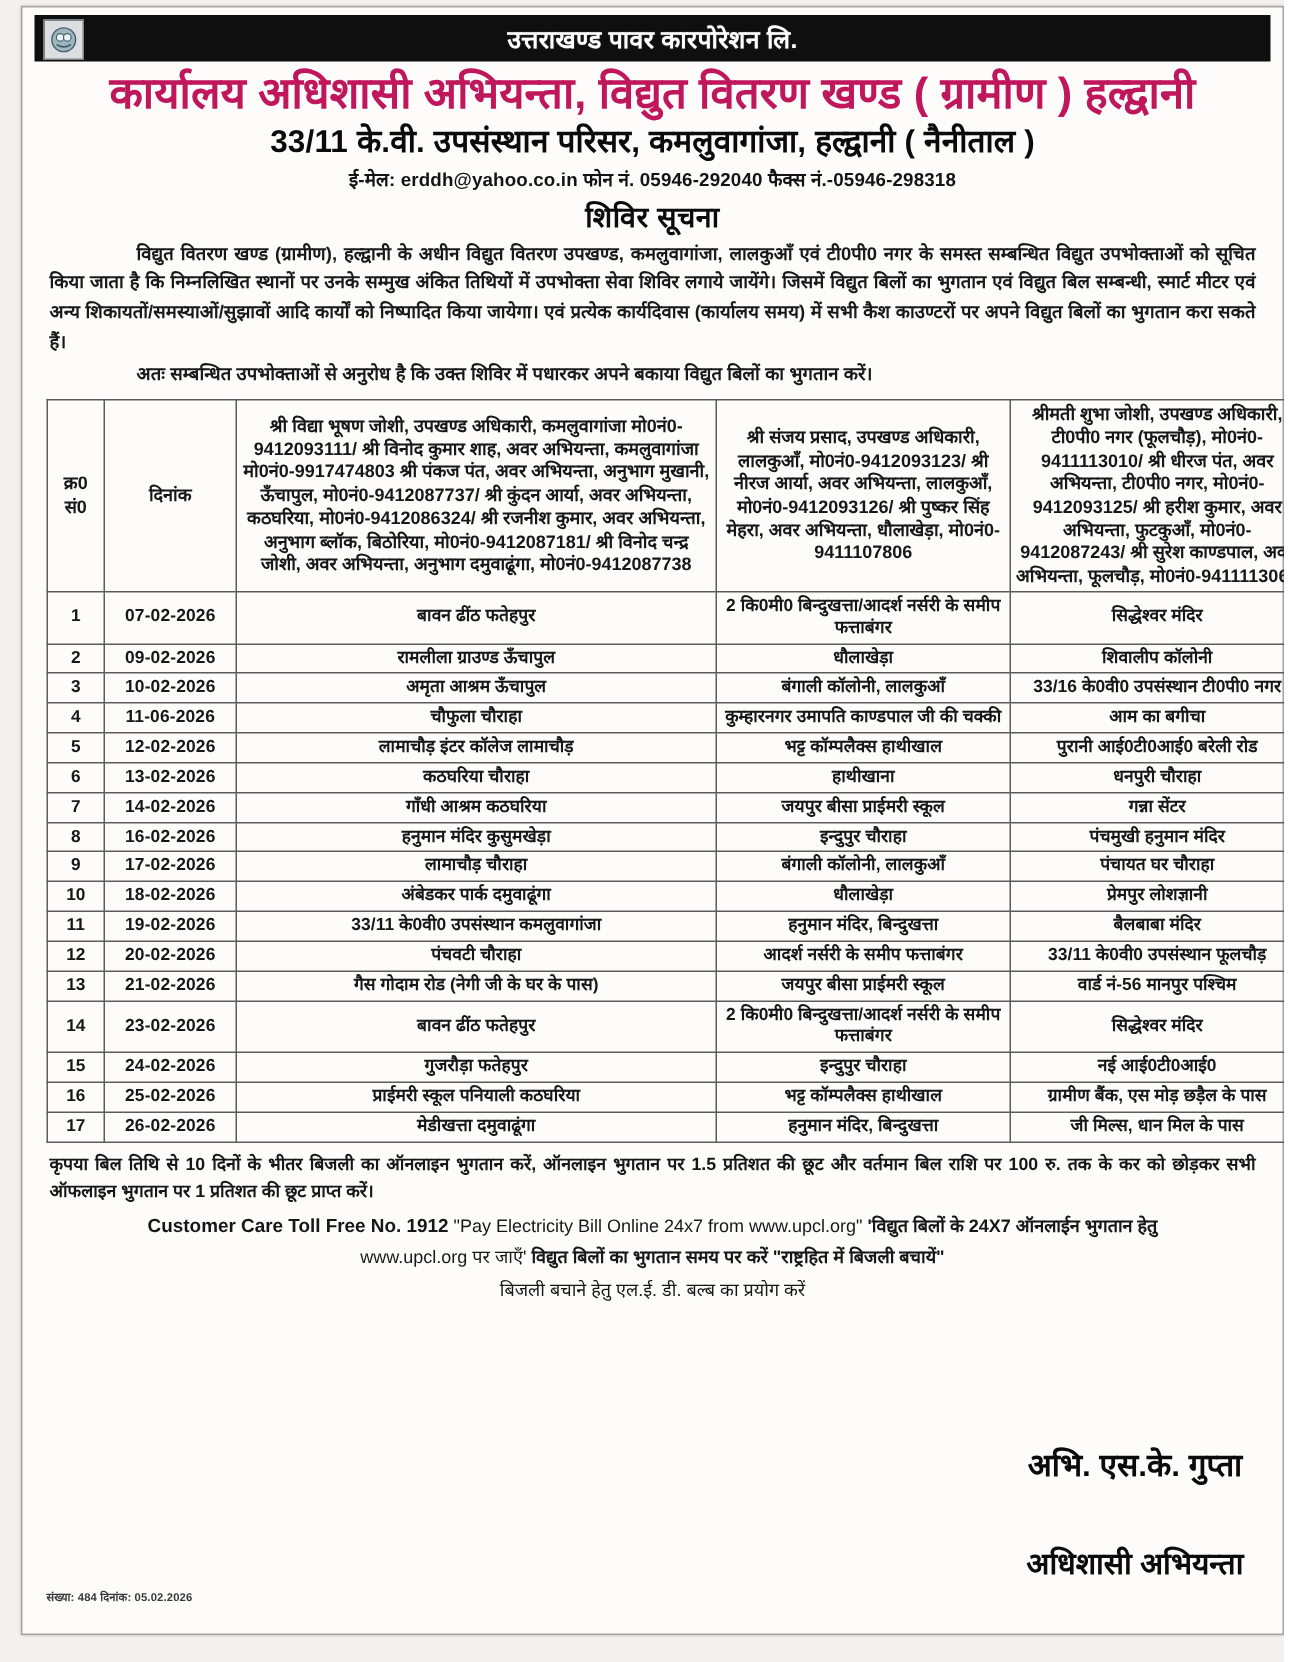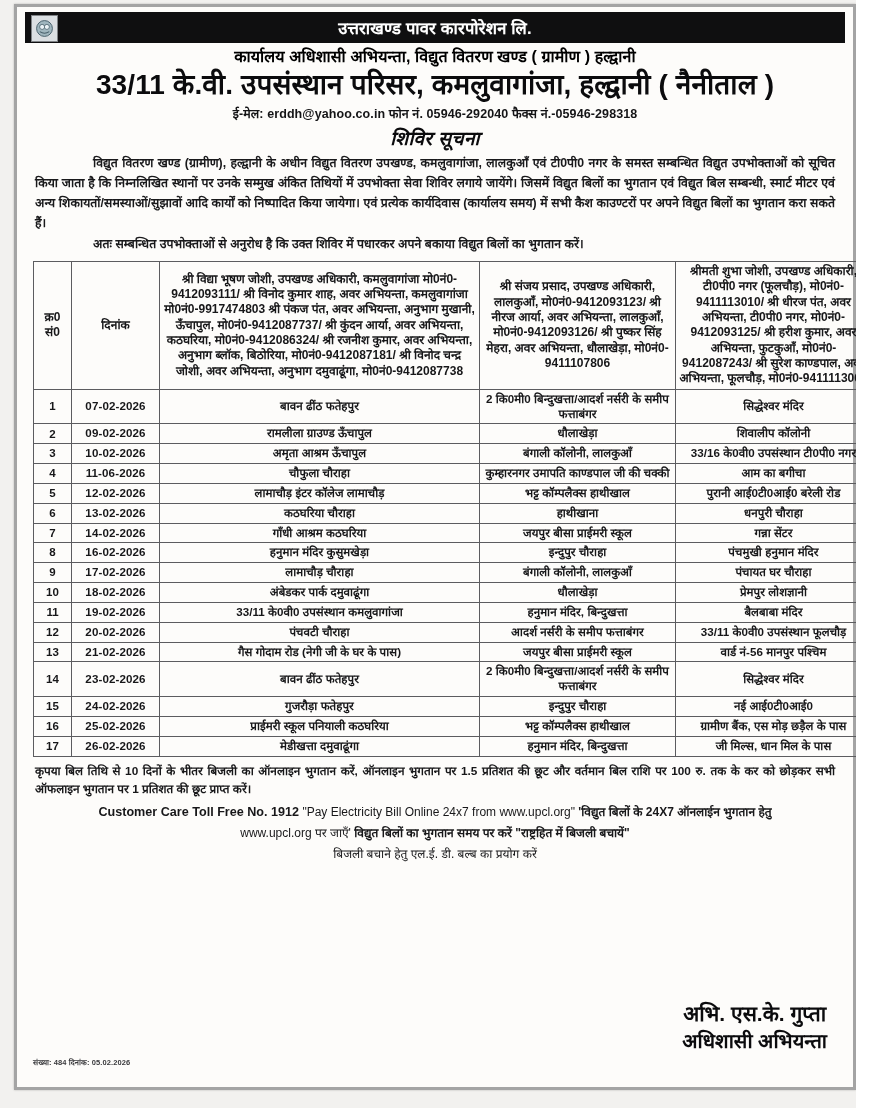"उत्तराखण्ड पावर कारपोरेशन लि." .sheet { border: 3px solid #a3a3a3 -> 1px solid #a3a3a3 }
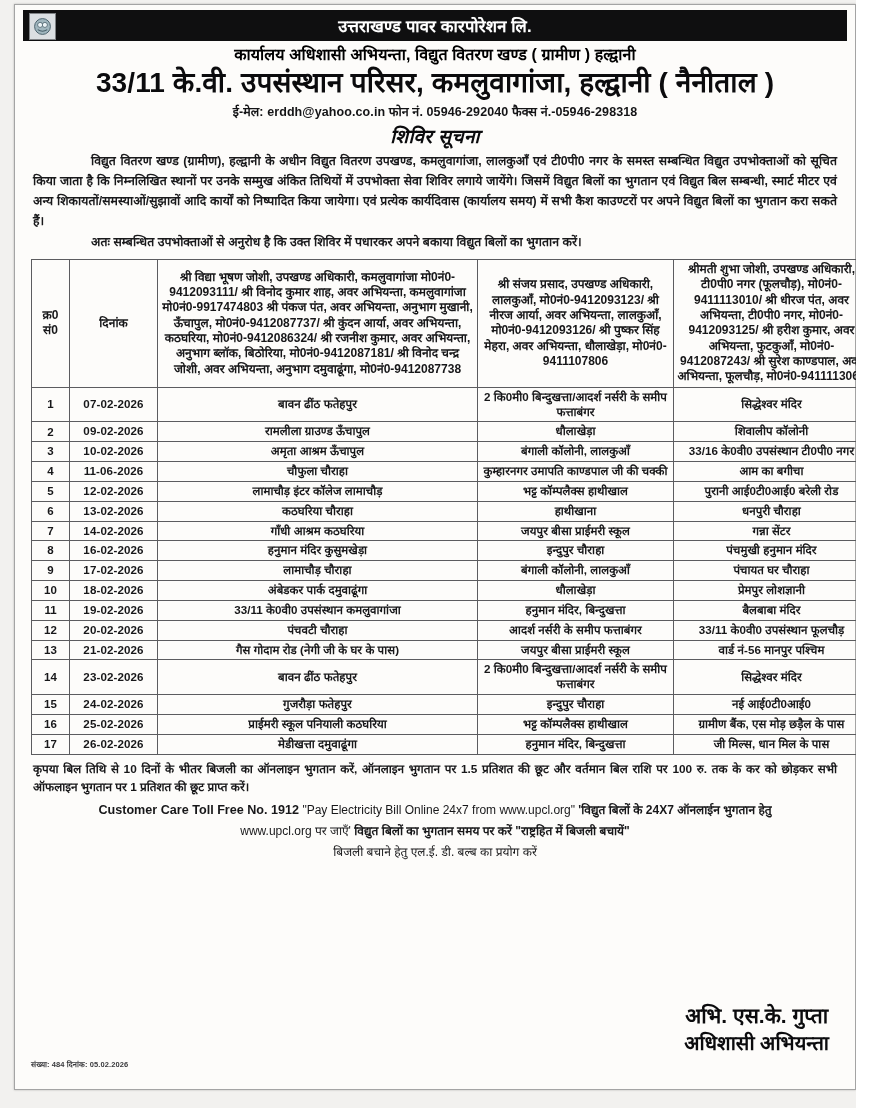"कार्यालय अधिशासी अभियन्ता, विद्युत वितरण" .office-line1 { color: #000000 -> #be185d; font-size: 16px -> 29px }
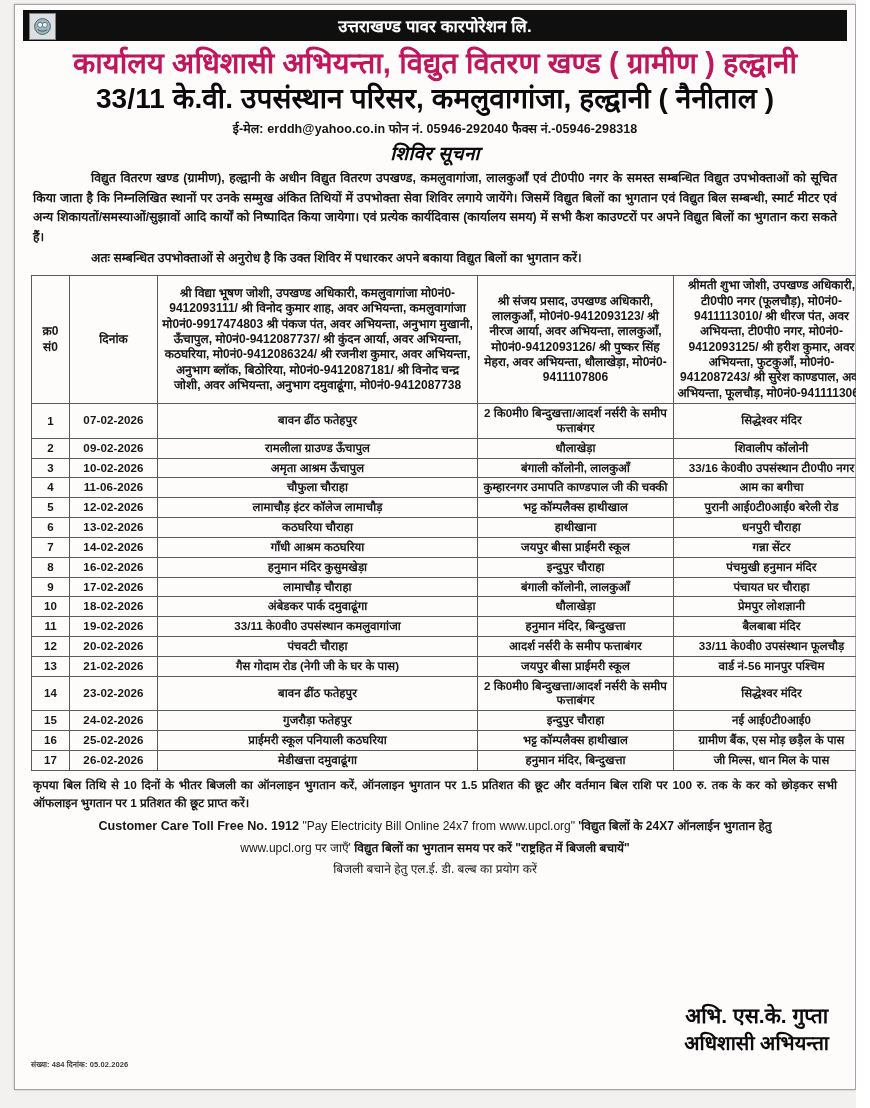"33/11 के.वी. उपसंस्थान परिसर," .office-line2 { font-size: 28px -> 21px }
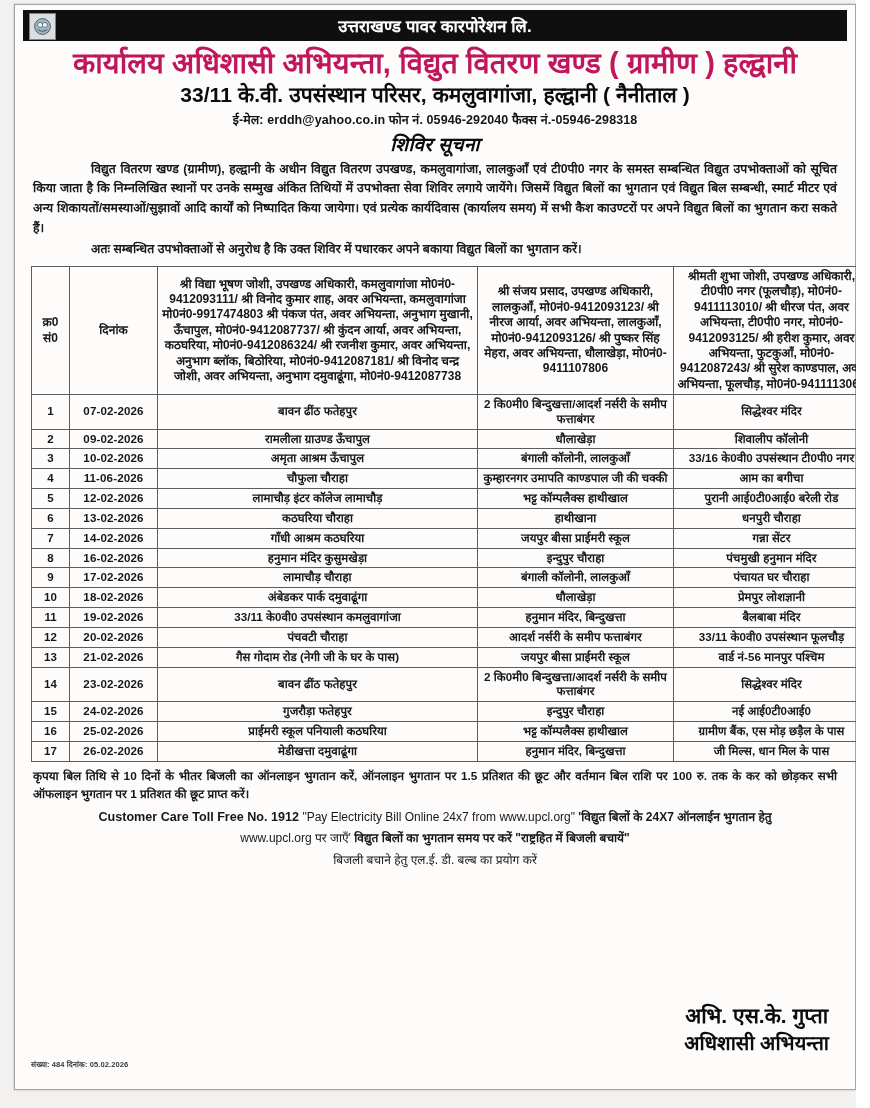"शिविर सूचना" .notice-title { font-style: italic -> none }
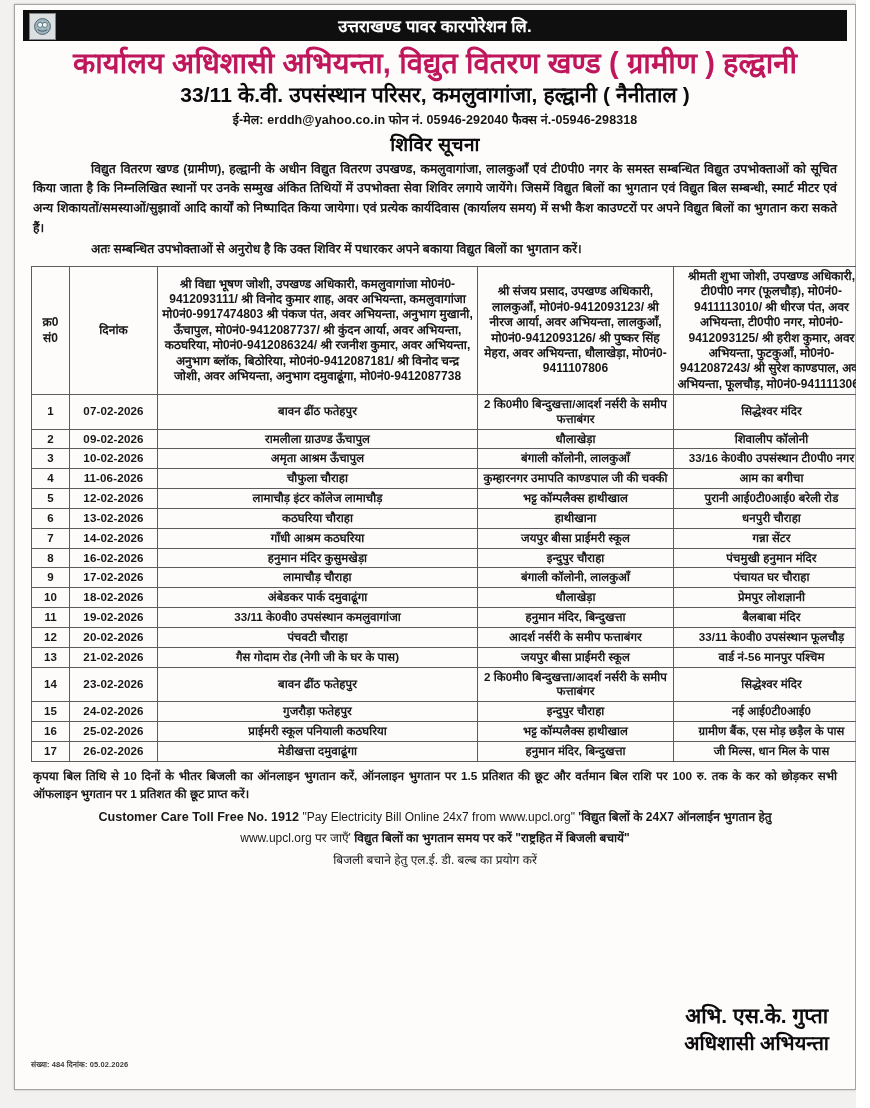"अधिशासी अभियन्ता" .sign-desig { margin-top: none -> 38px }
